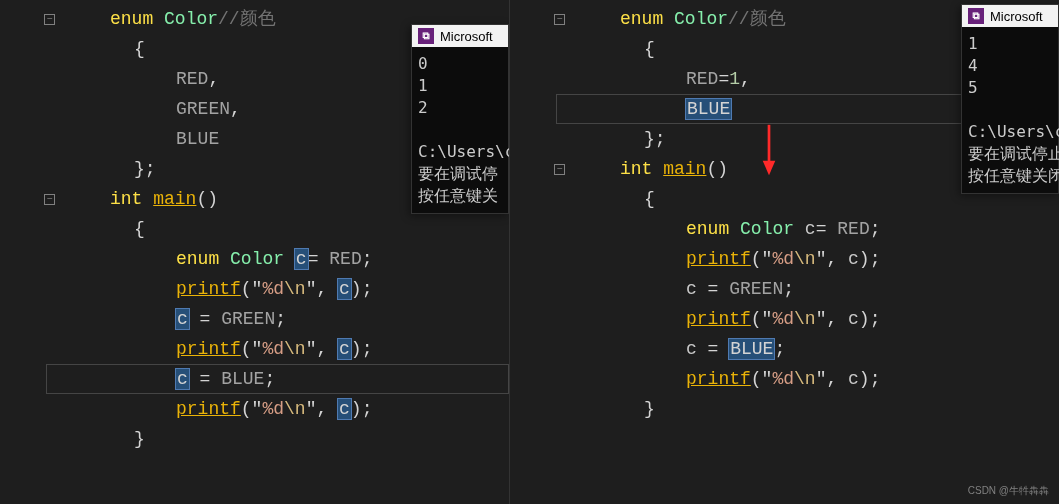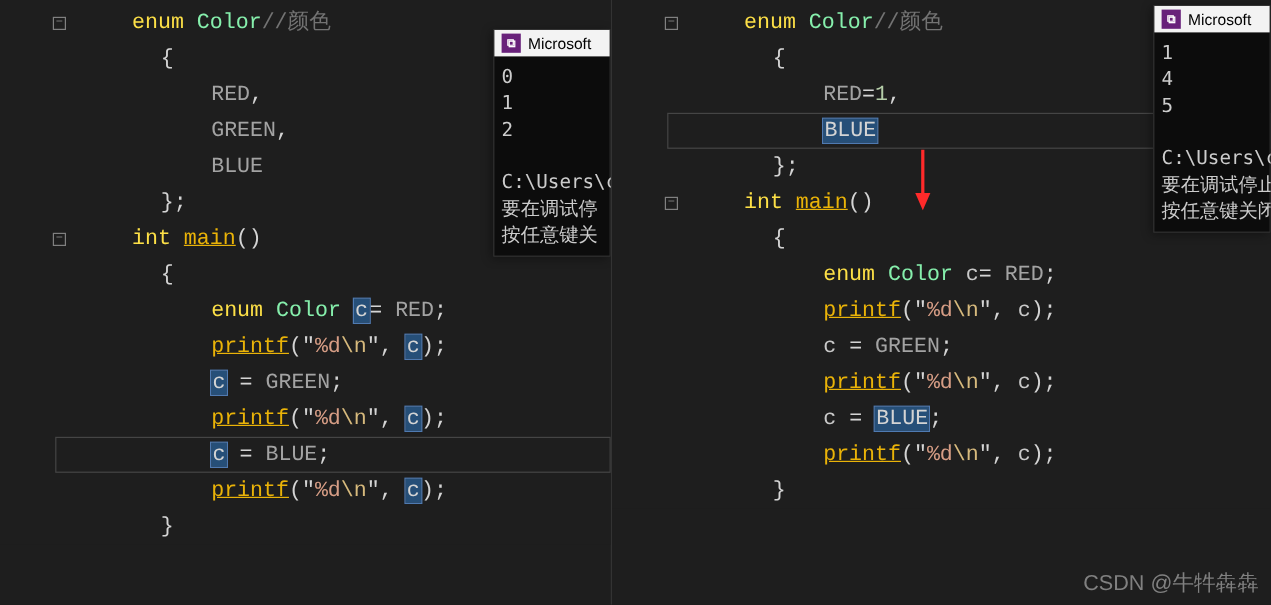"CSDN @牛牪犇犇" .credit { font-size: 18px -> 10px }
